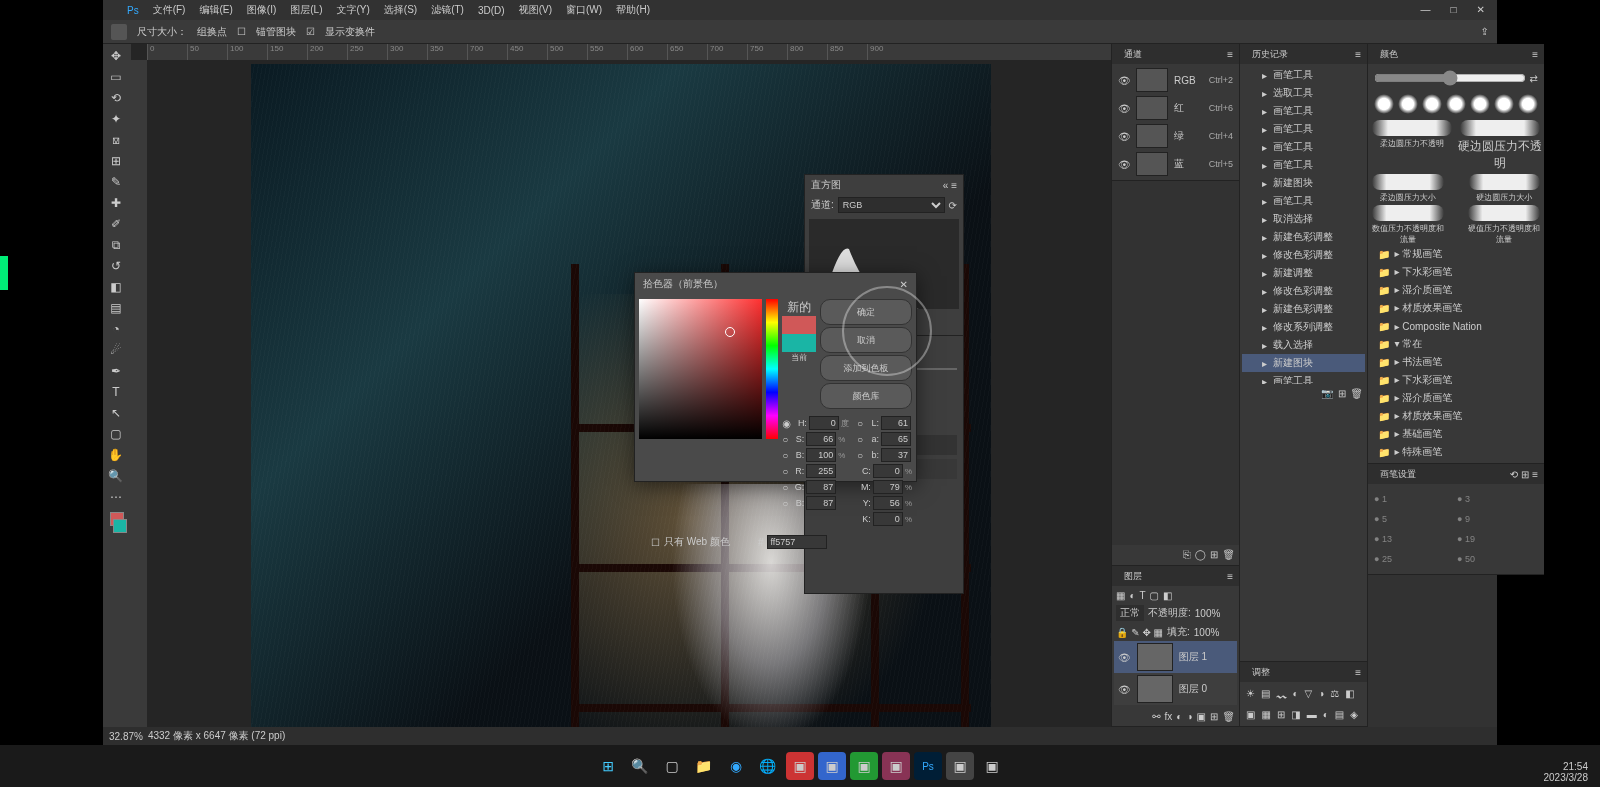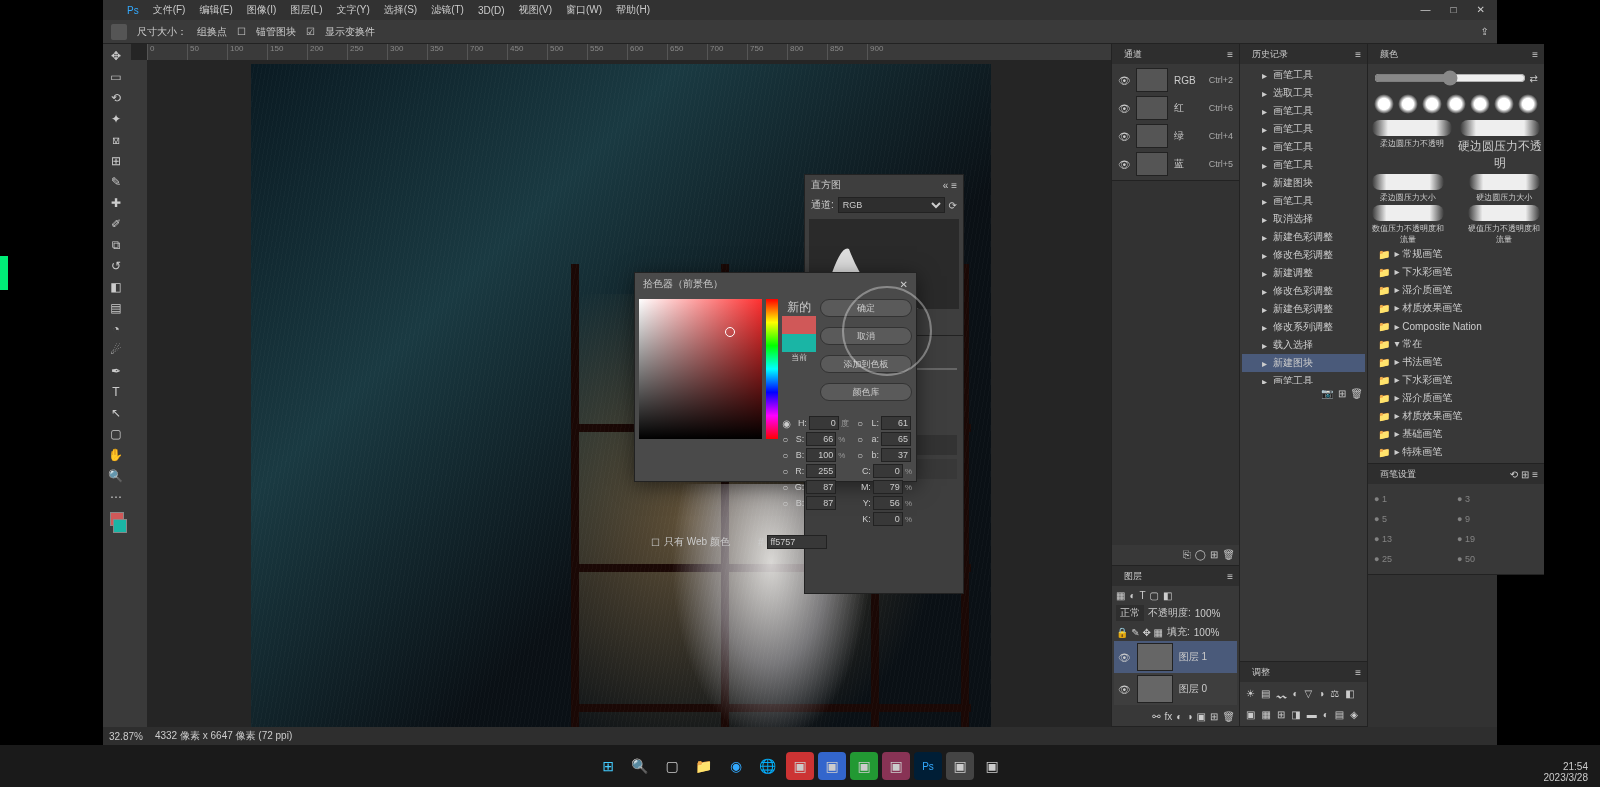"确定" .dlg-btn { height: 18px -> 26px; margin-bottom: 10px -> 2px }
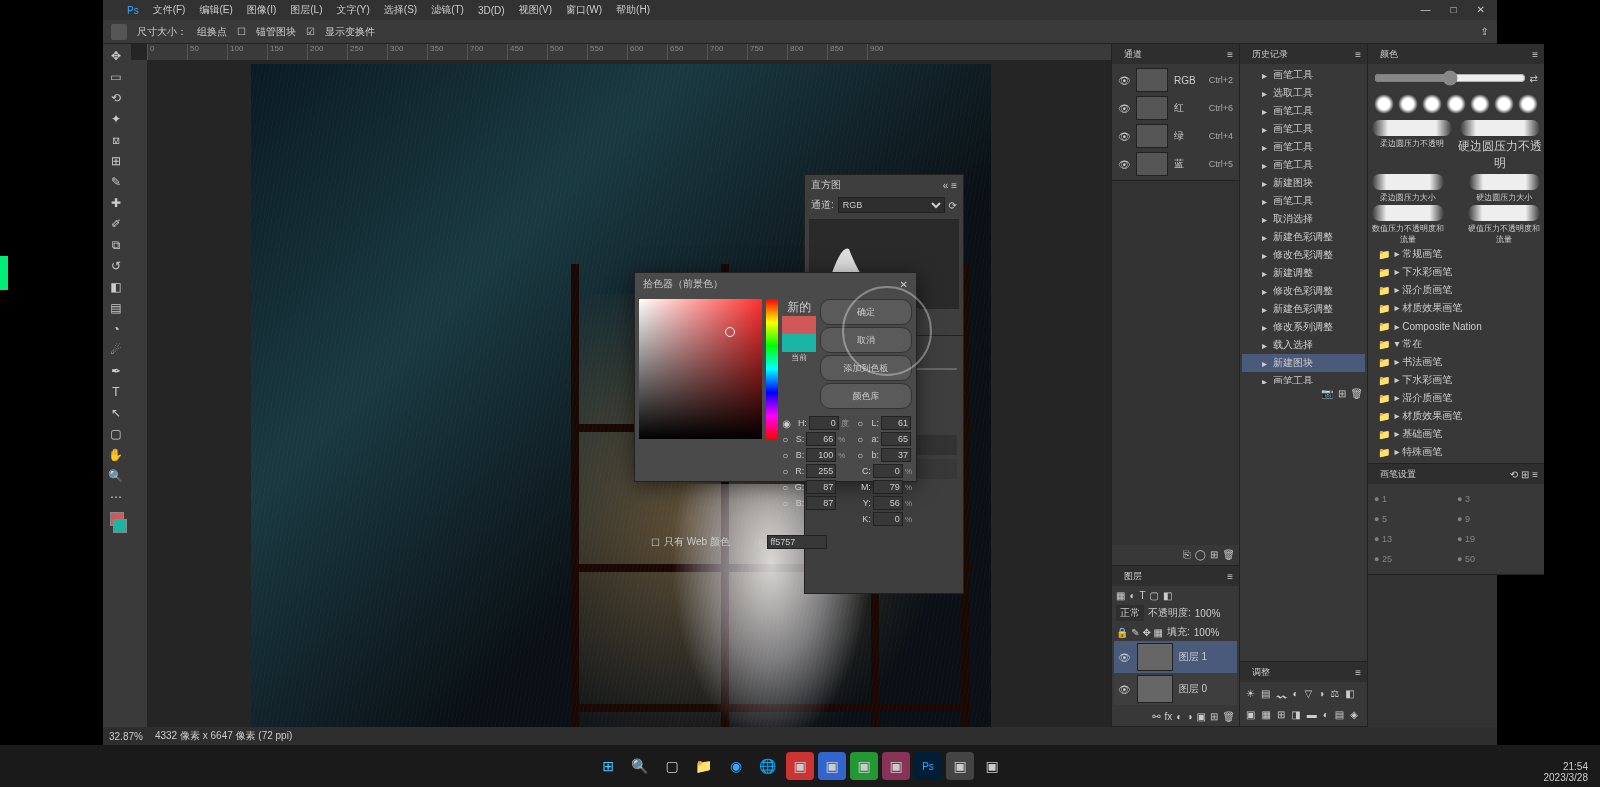"4332 像素 x 6647 像素" span { margin-left: 12px -> 5px }
